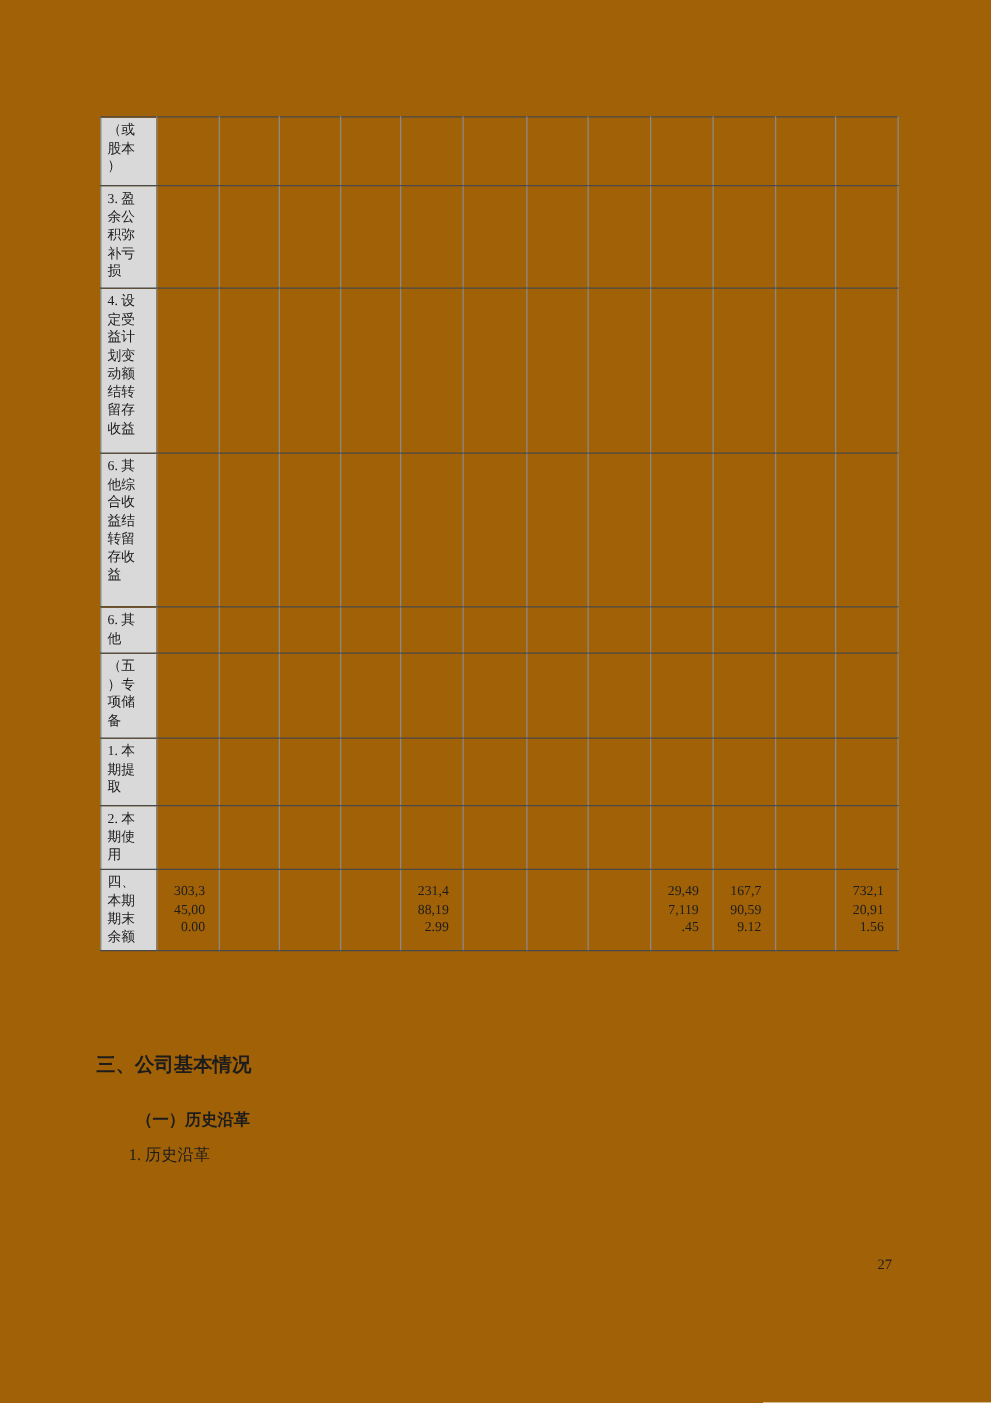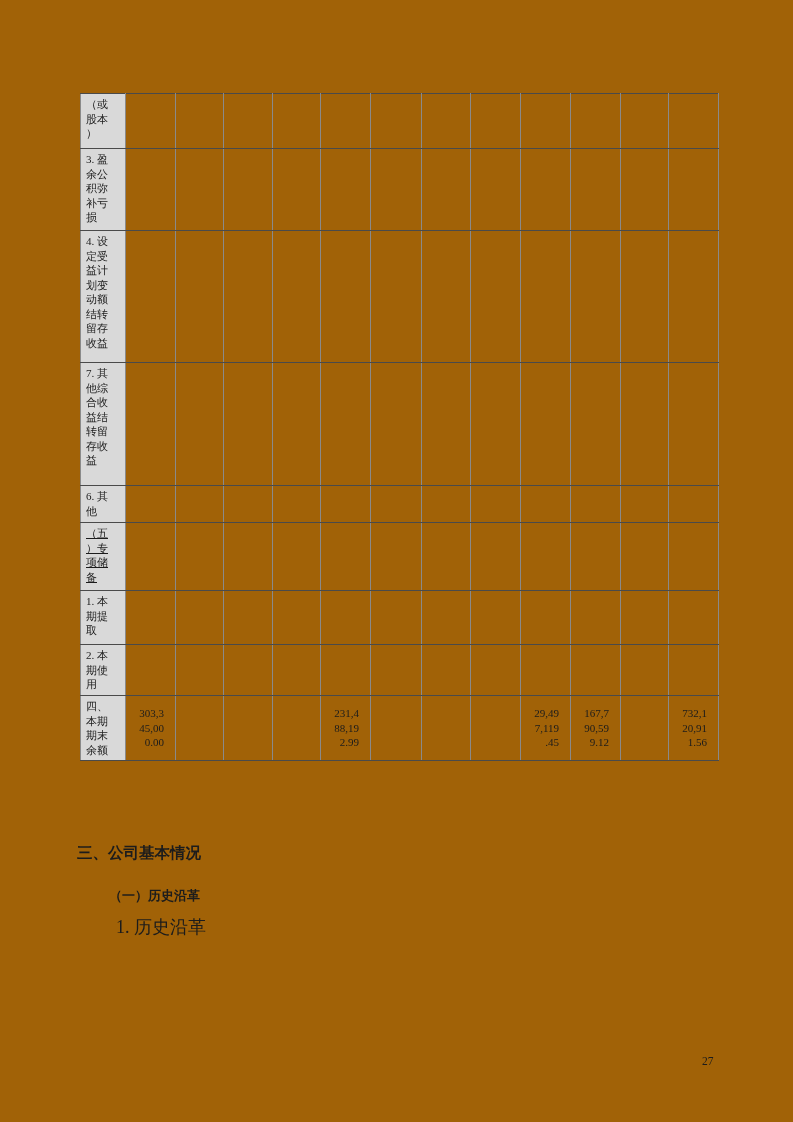"7. 其他综合收益结转留存收益" td.label-cell { text: 7 -> 6 }
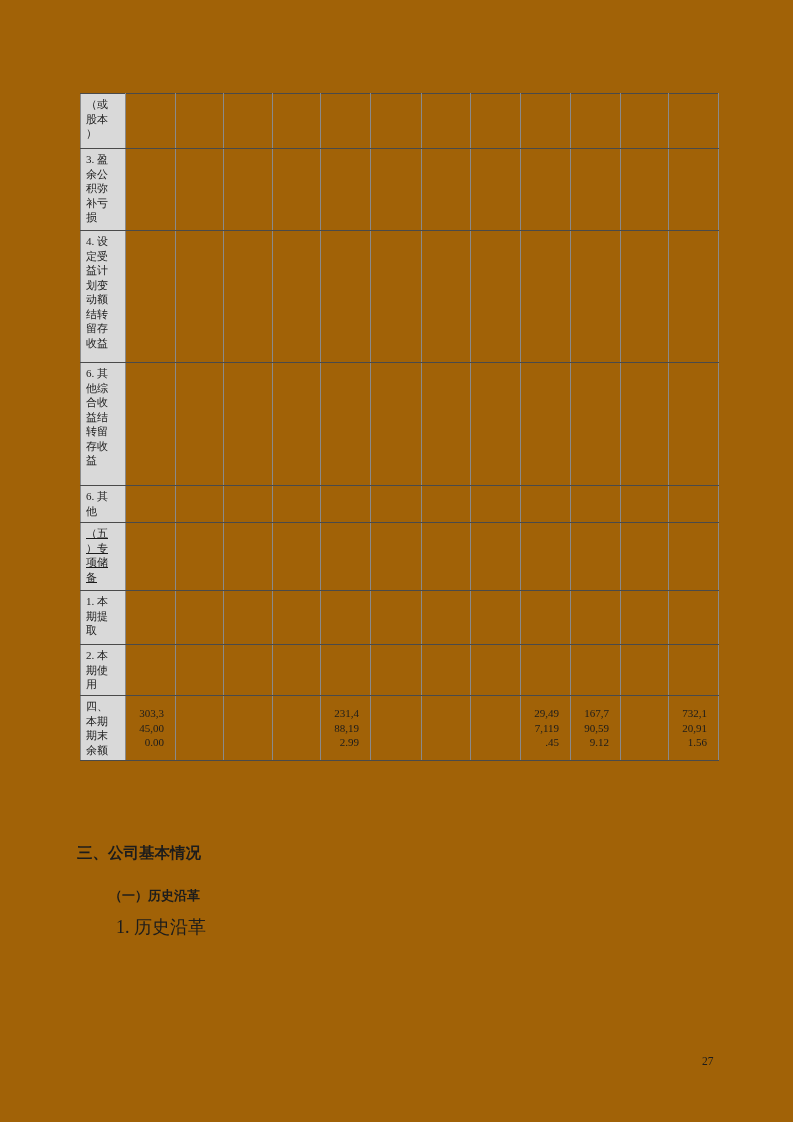"（五）专项储备" #equity-table tr:nth-child(6) { text-decoration: underline -> none }
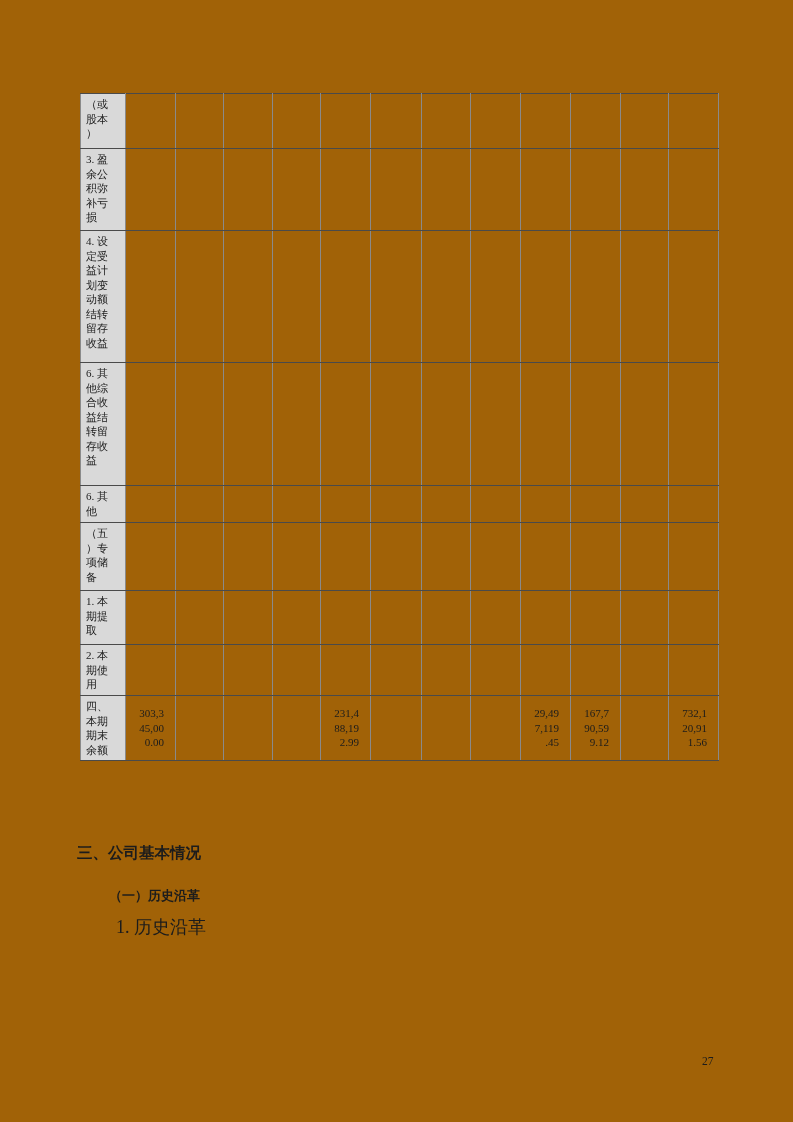"1. 历史沿革" .h-item { font-size: 18px -> 13px; left: 116px -> 103px }
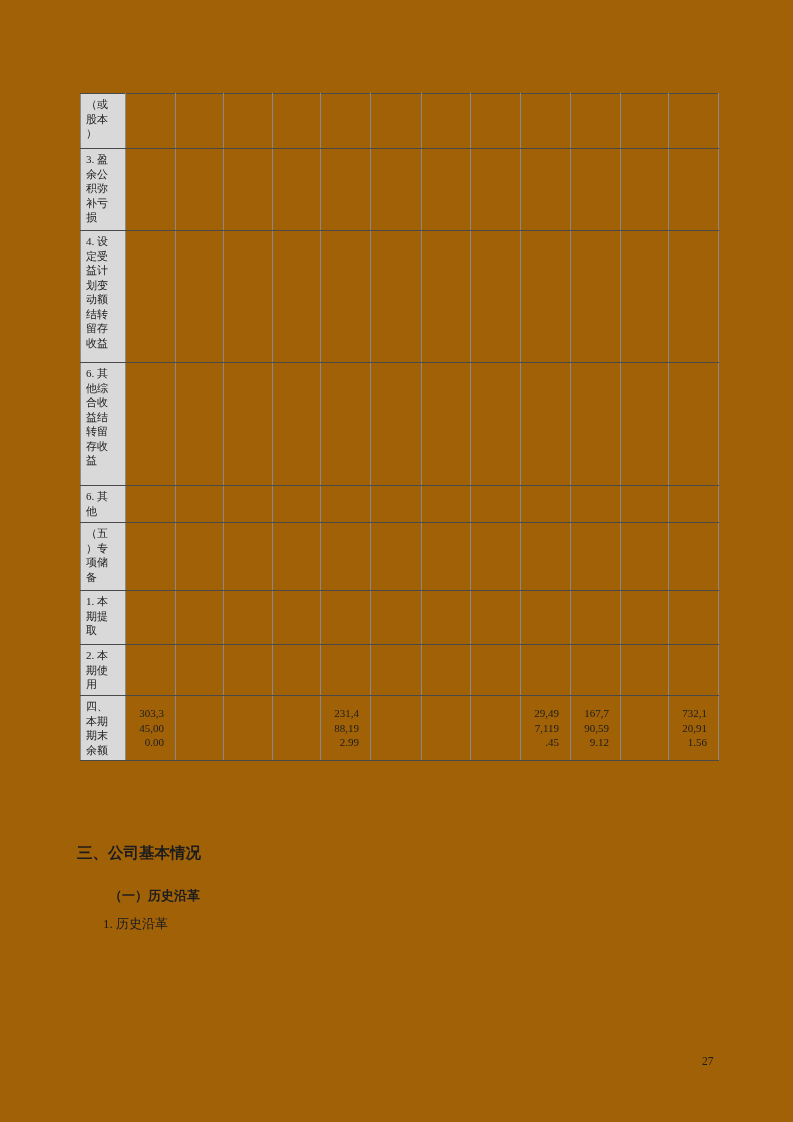"27" .page-number { top: 1055px -> 1006px }
